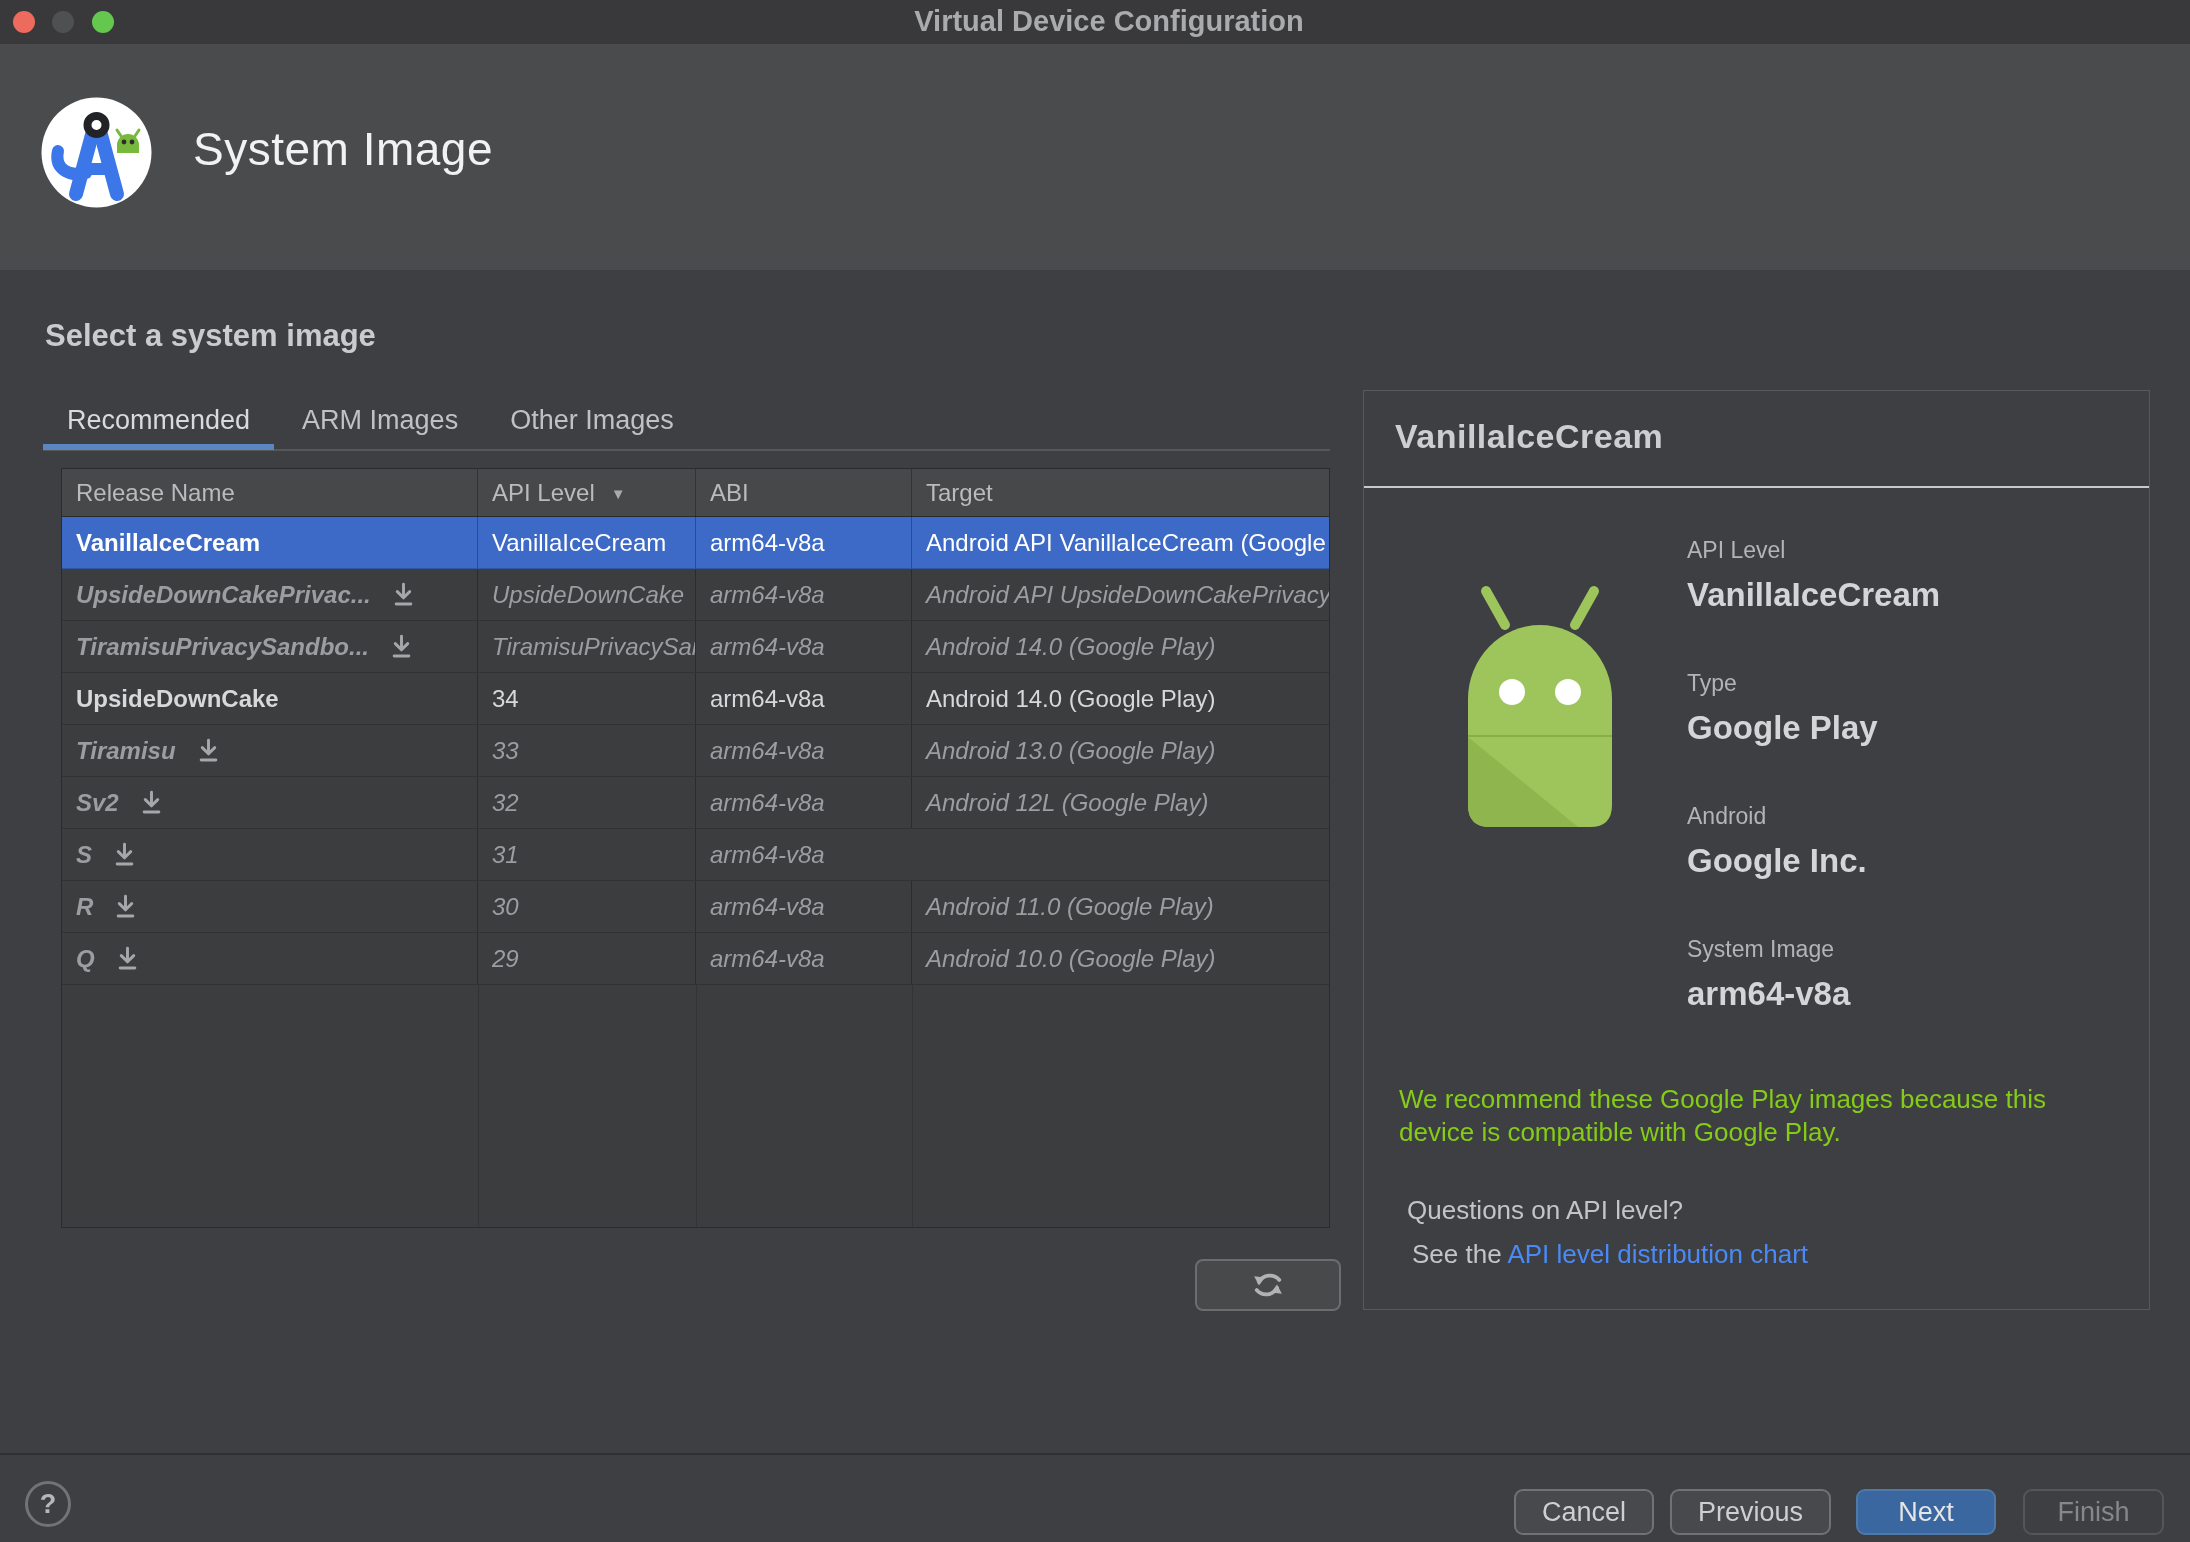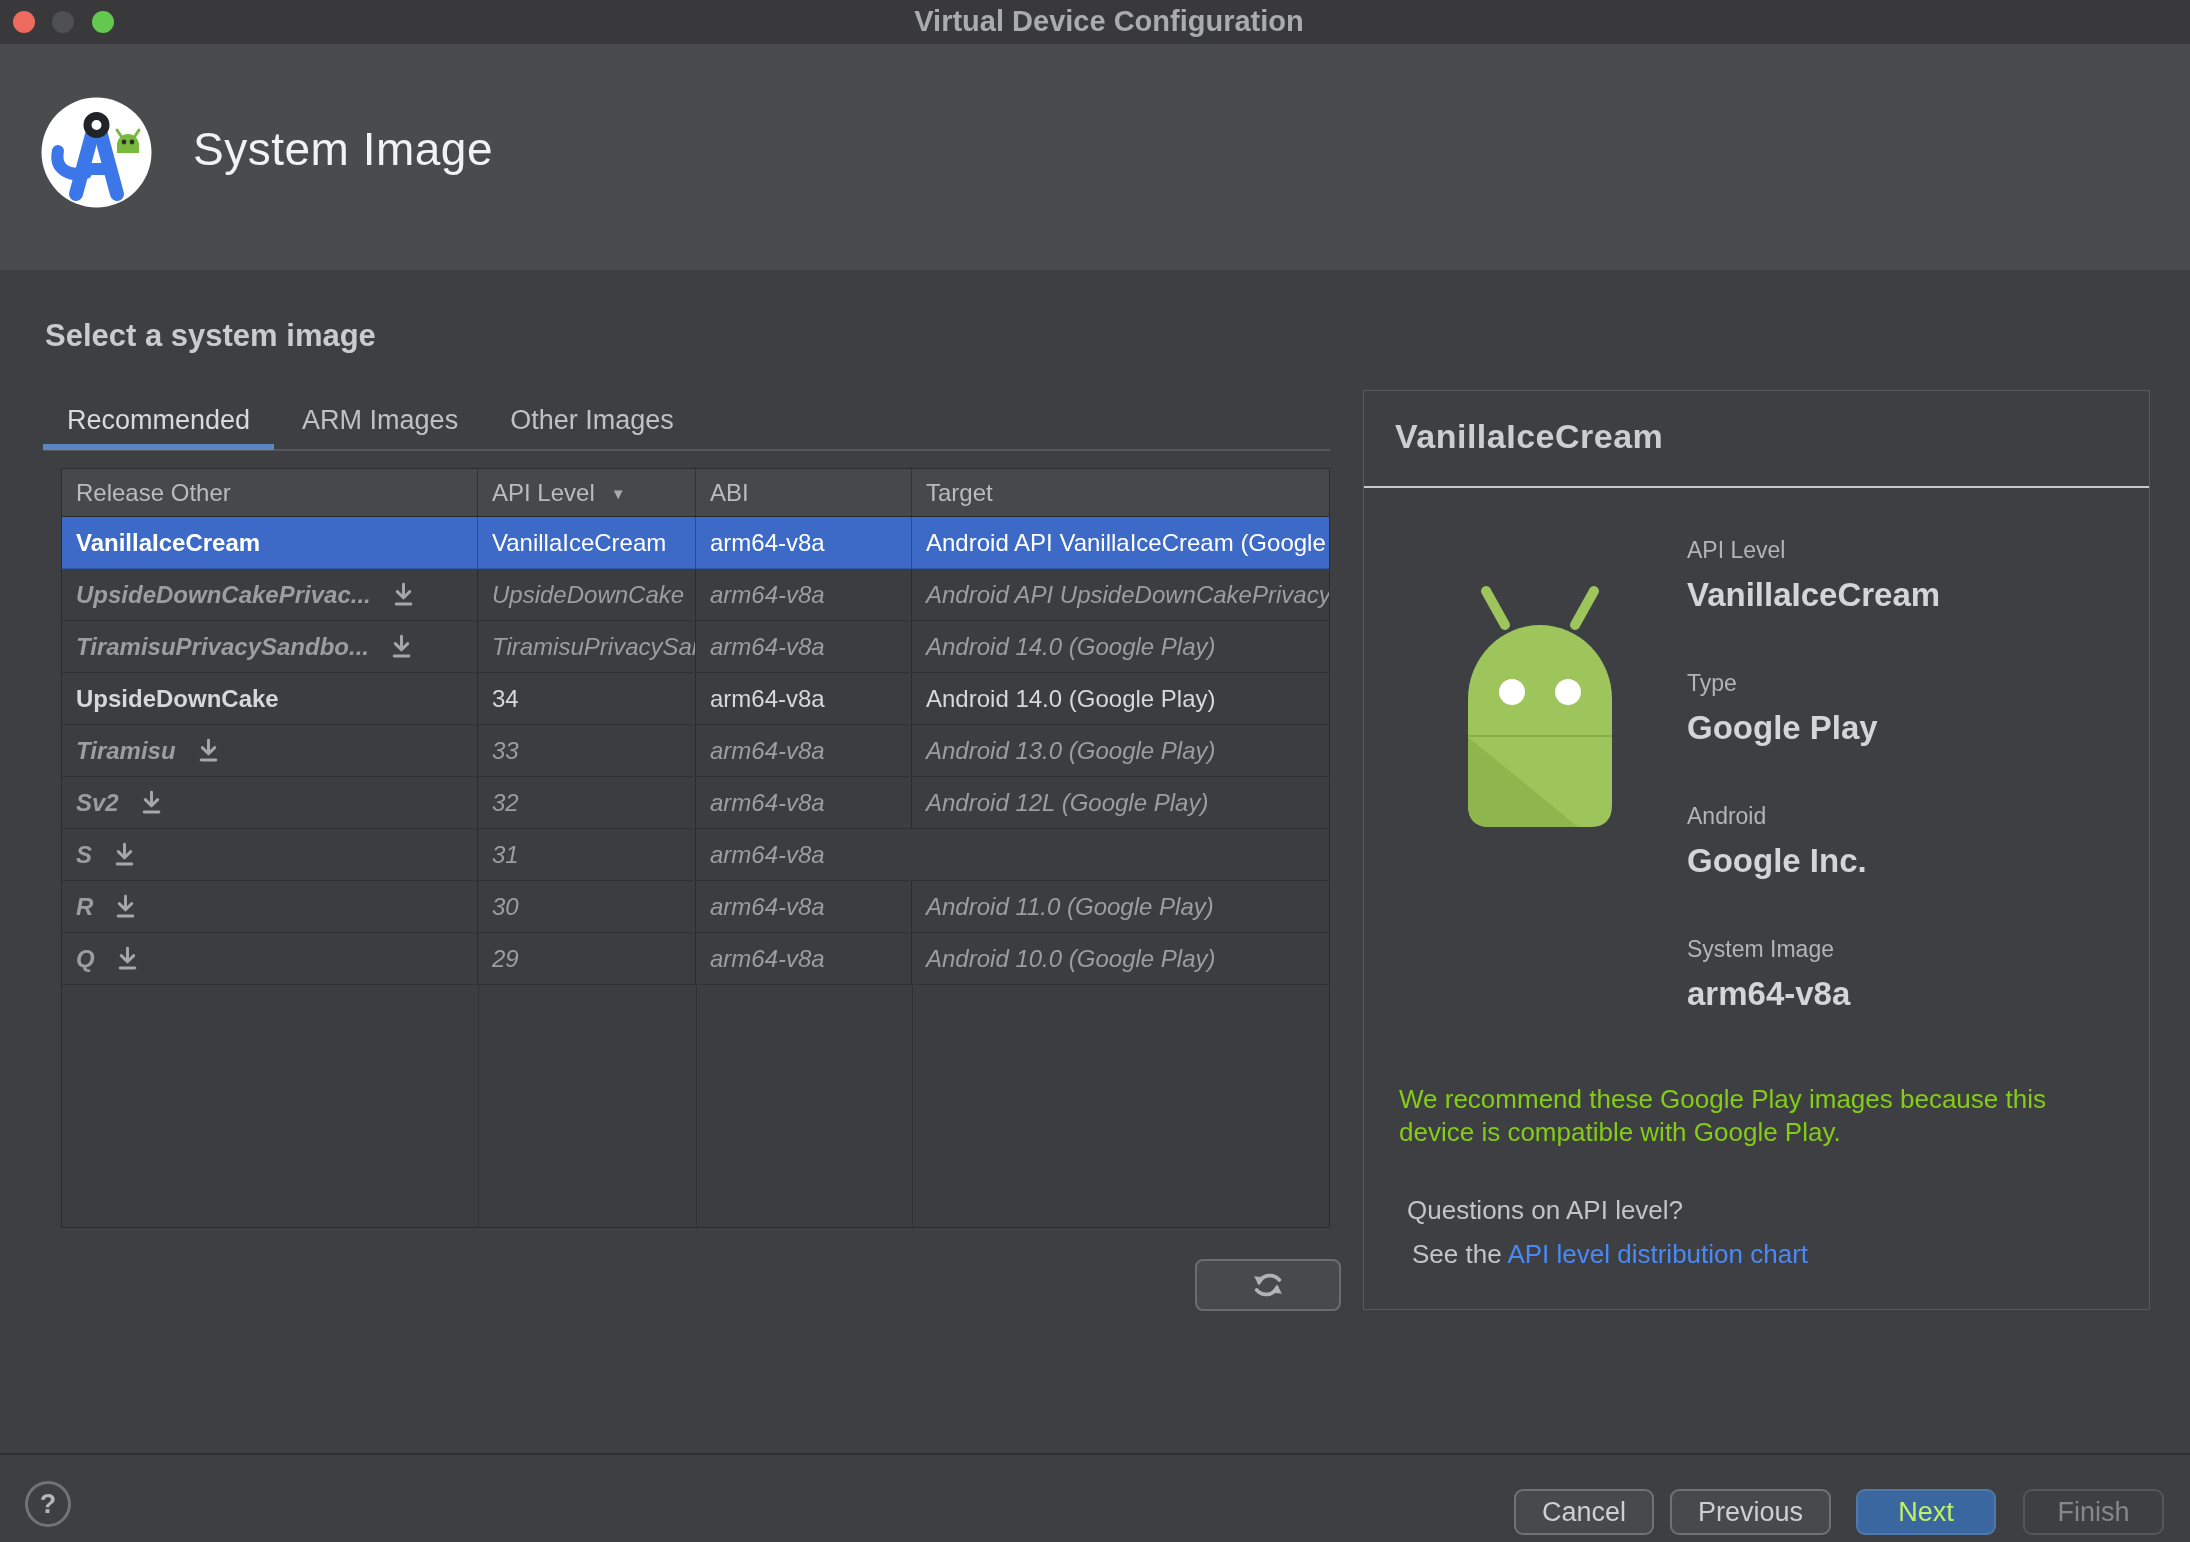"Release Other" span { text: Other -> Name }
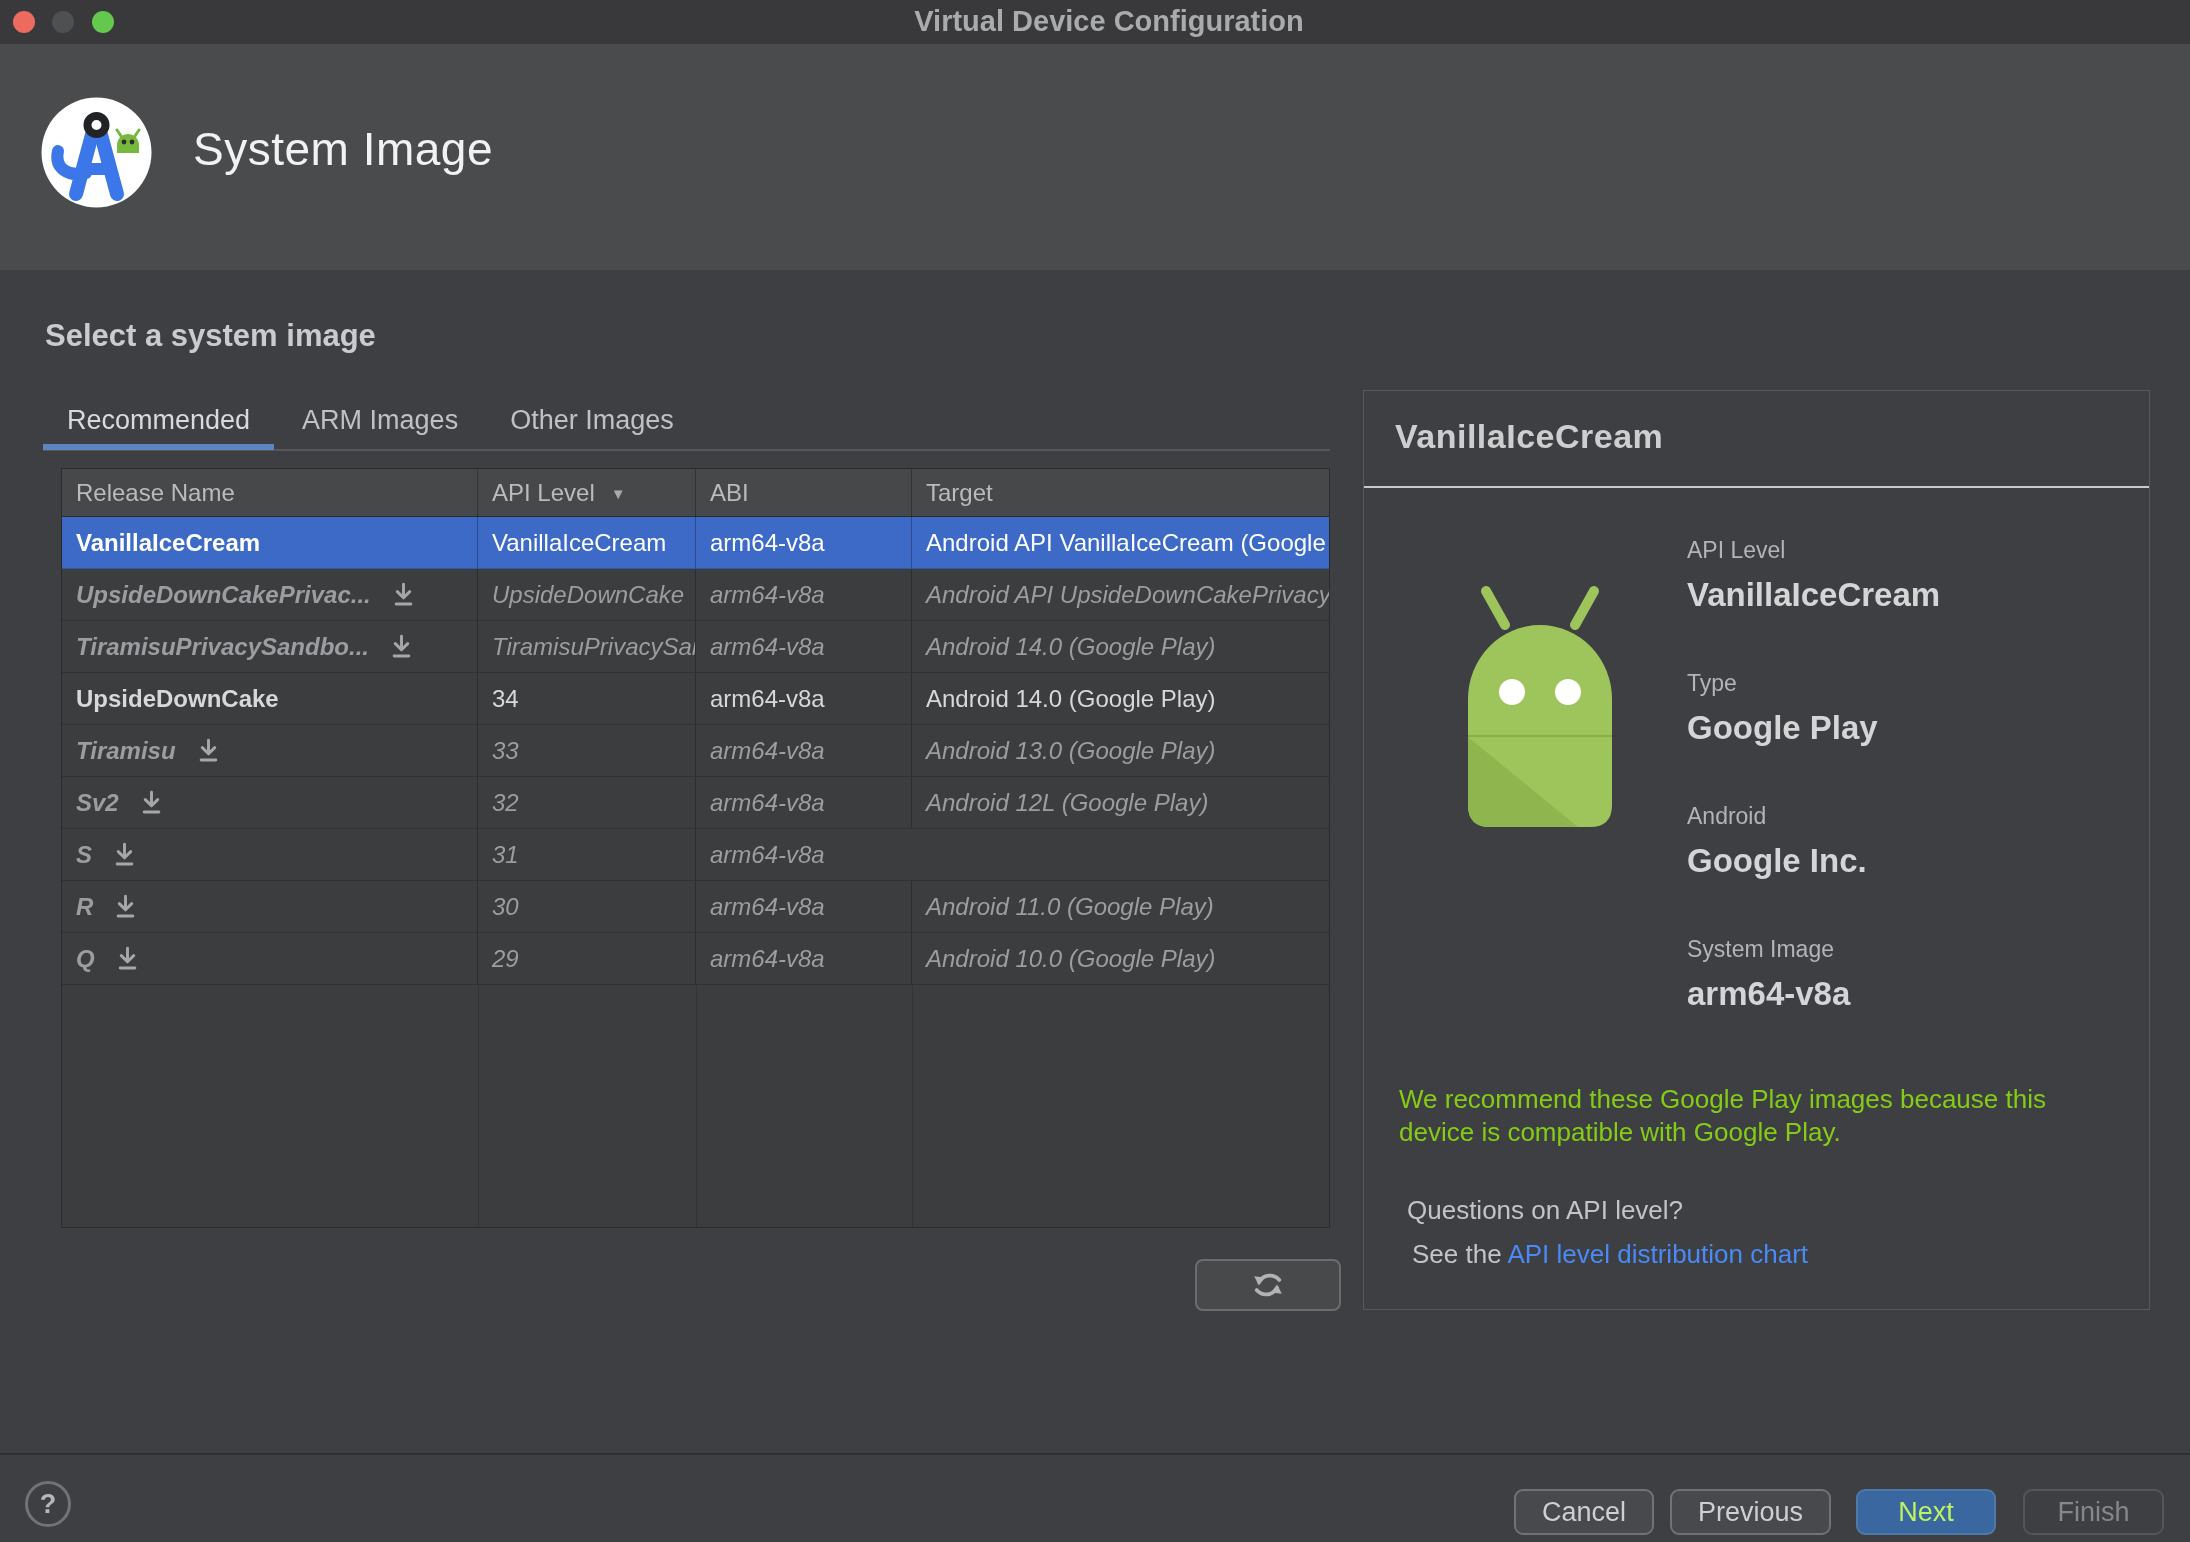"Next" .btn-next { color: #bef264 -> #e5e5e5 }
